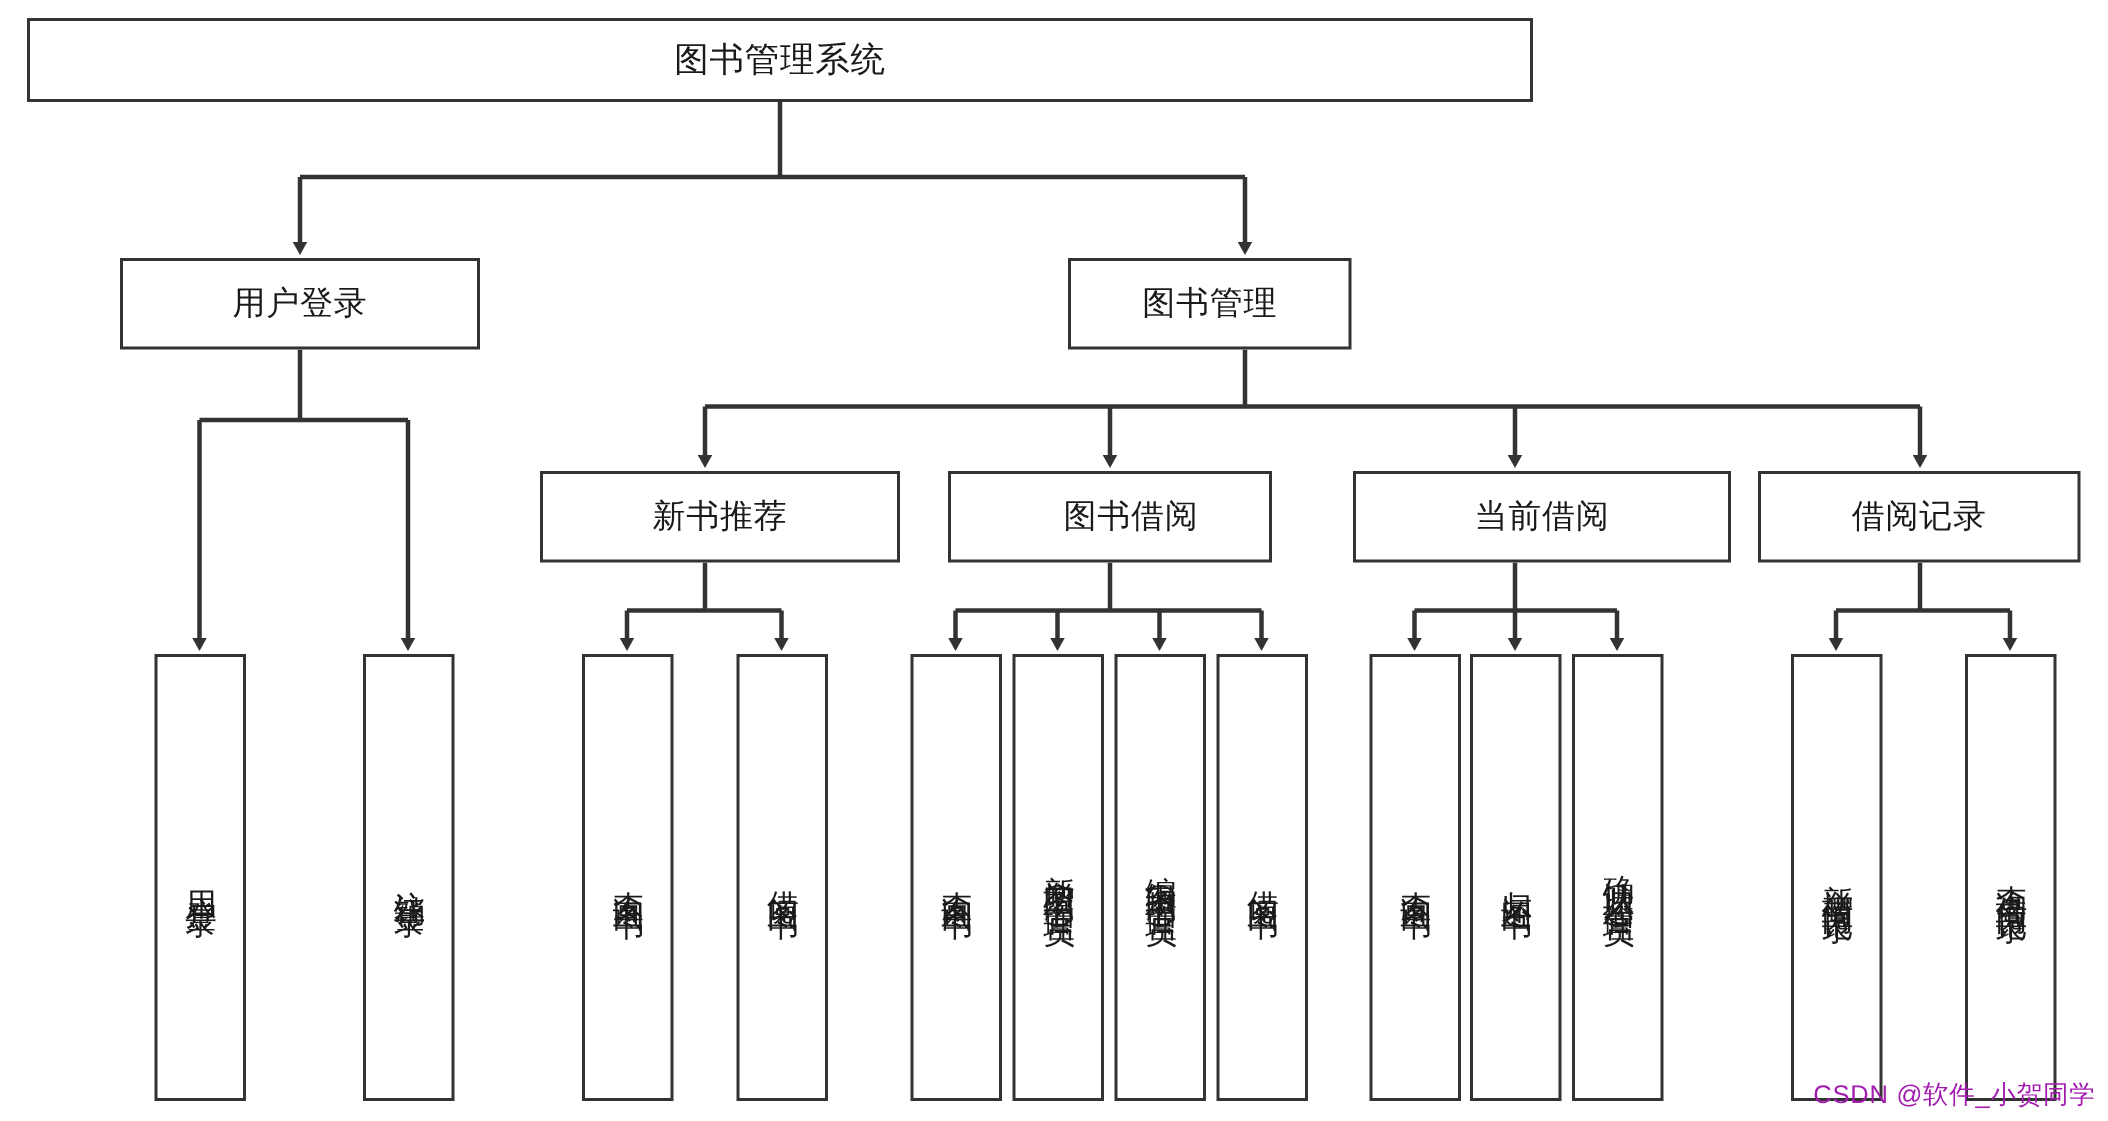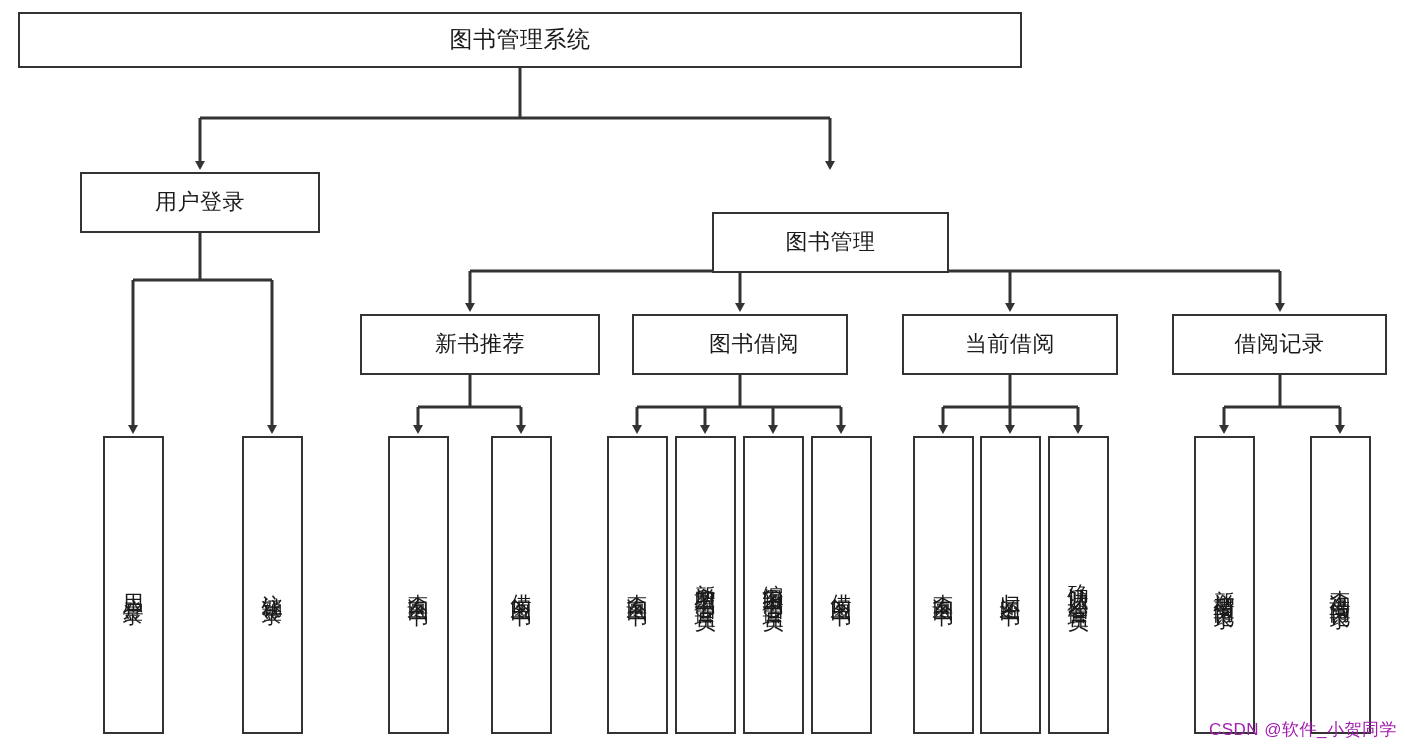"图书管理" div.node { margin-top: 40px -> none; width: 237px -> 189px }
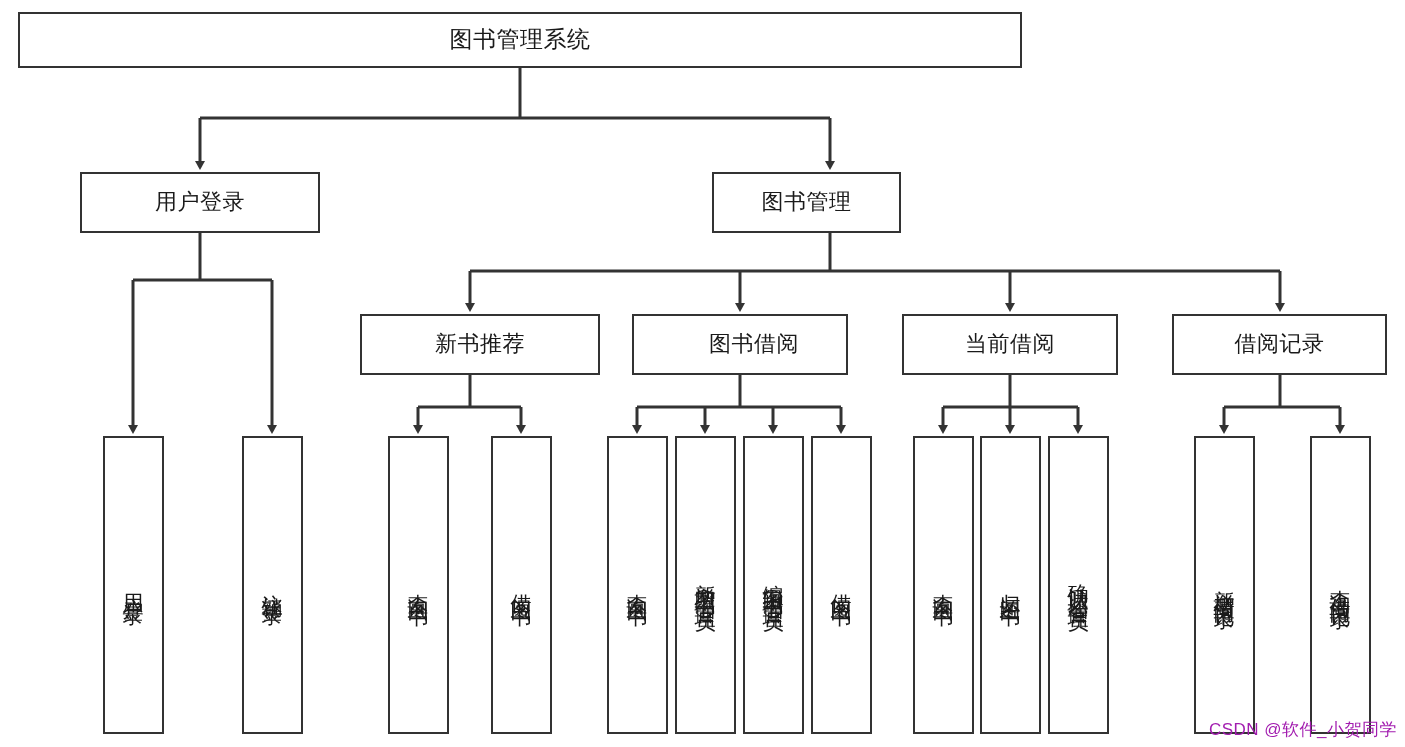"当前借阅" div.node { width: 216px -> 252px }
